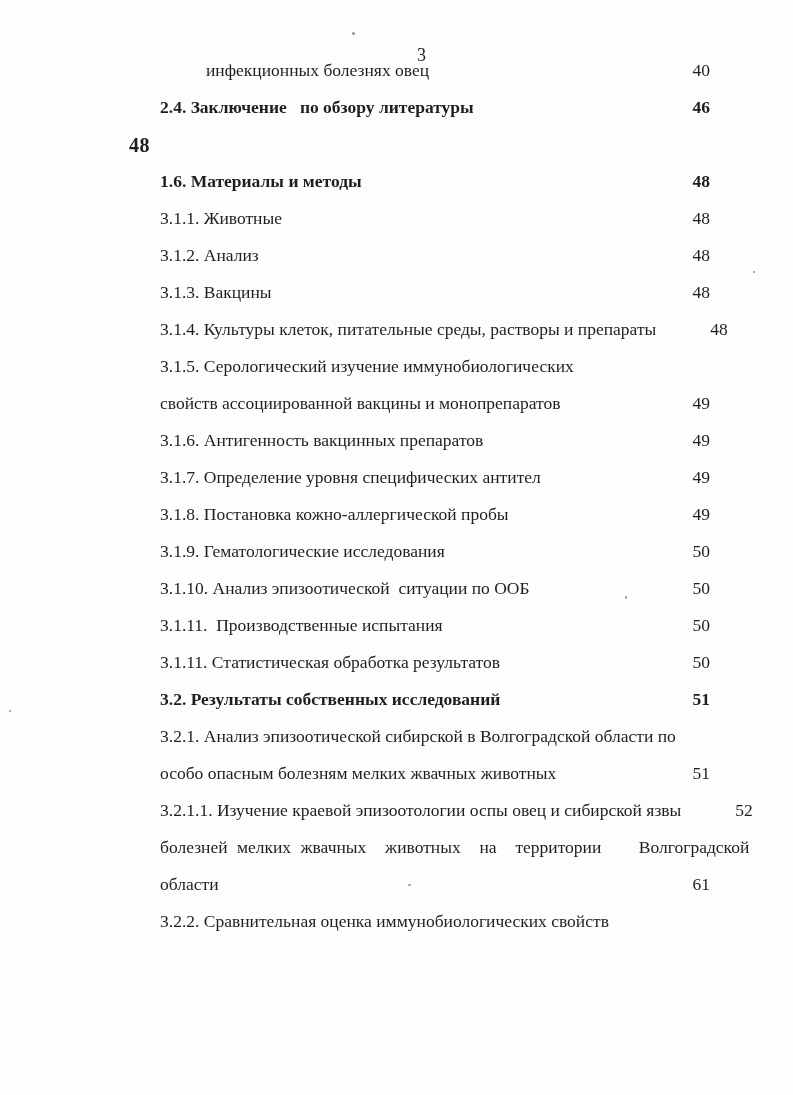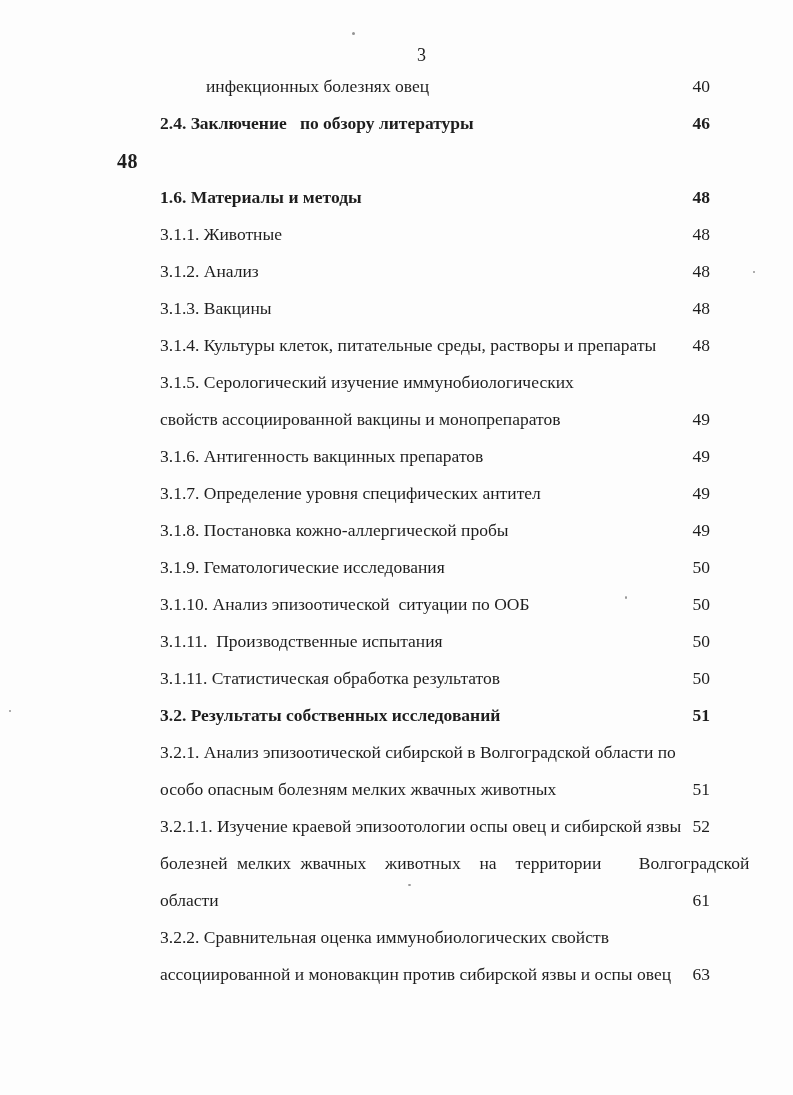"инфекционных болезнях овец" .toc { top: 76px -> 60px }
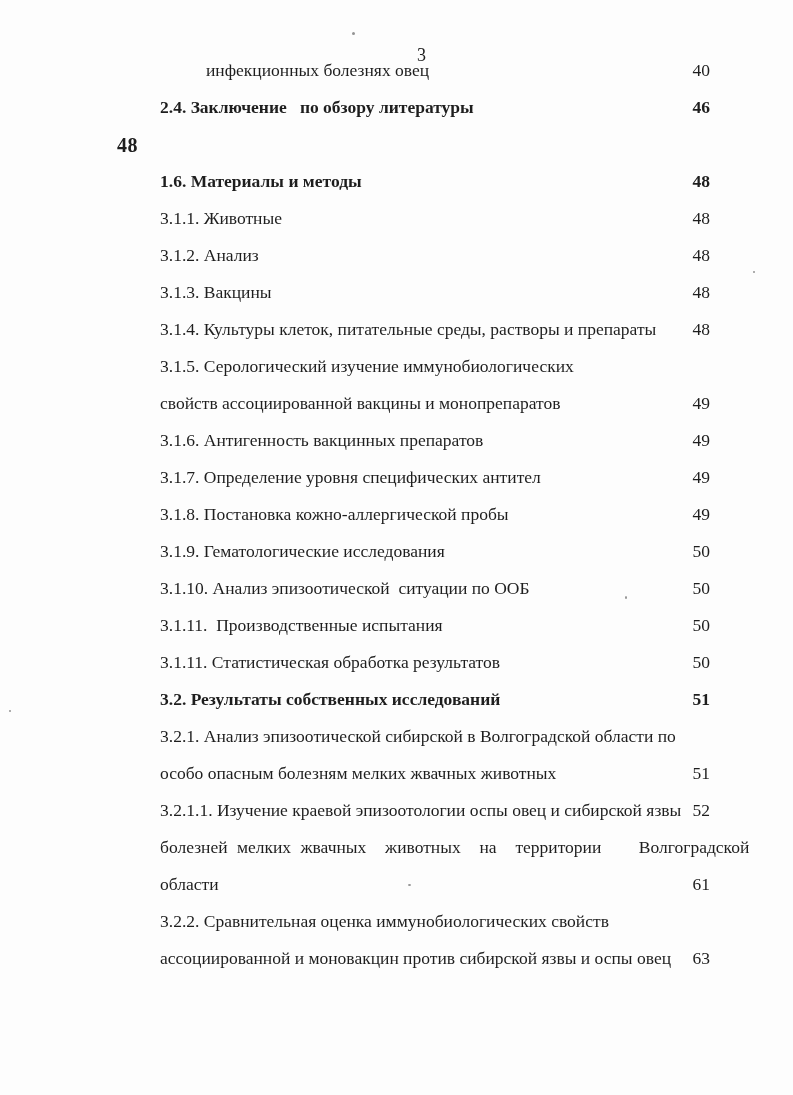"40" .toc-page { margin-left: 4px -> 16px }
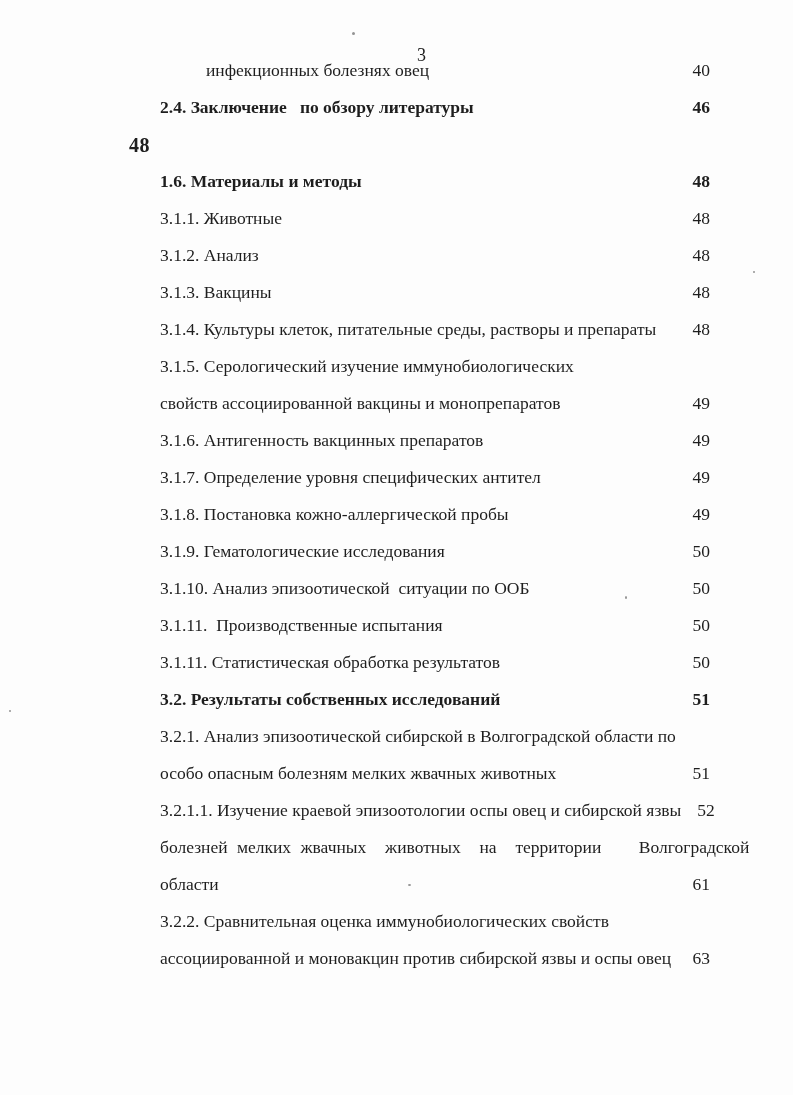"2.4. Заключение по обзору литературы" .toc-row.indent-1 { gap: none -> 38px }
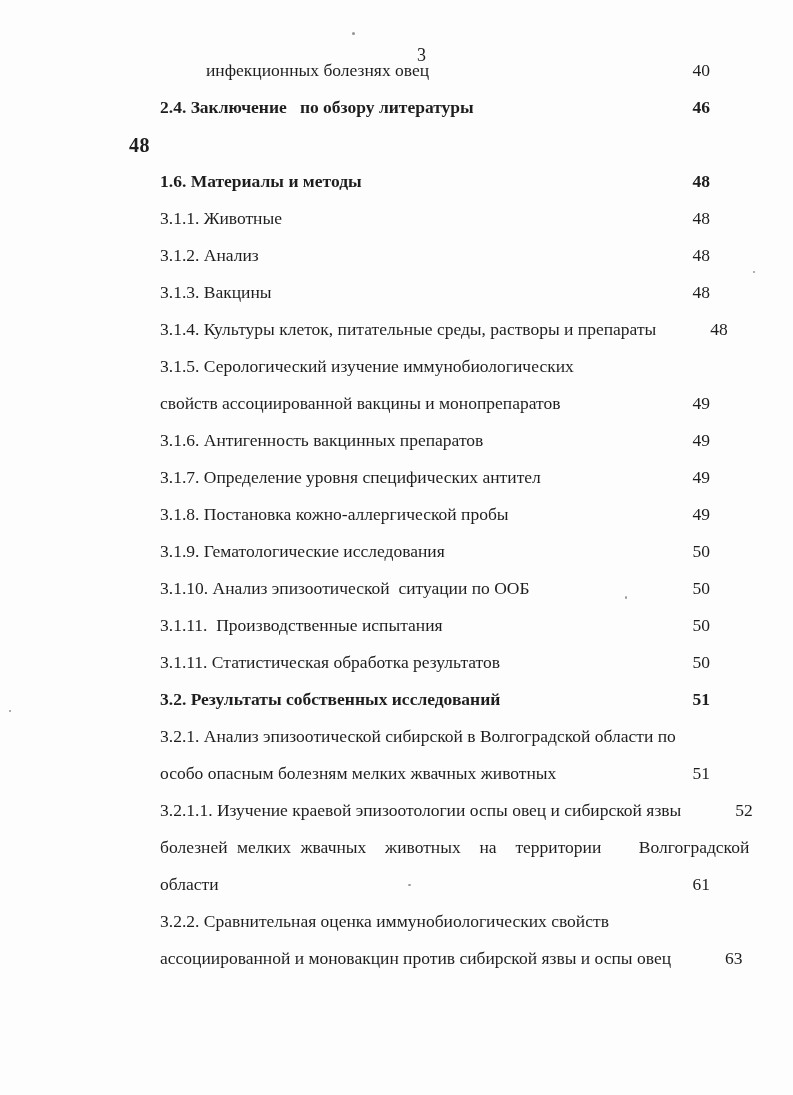"ассоциированной и моновакцин против" div.toc-row { html: <div> <span>ассоциированной и моновакцин против сибирской язвы и оспы овец</span> <span>63</span> </div> -> none }
